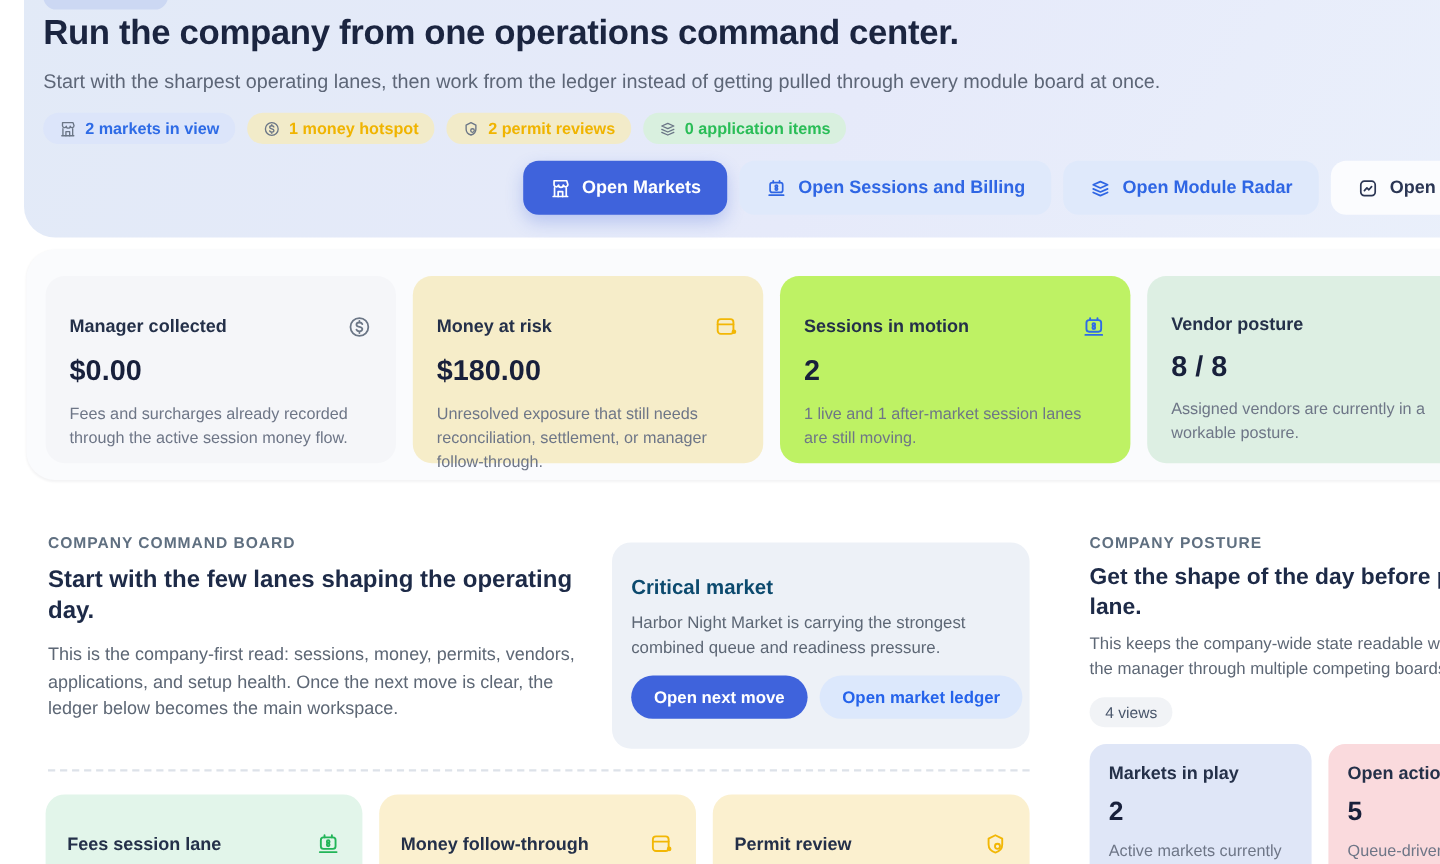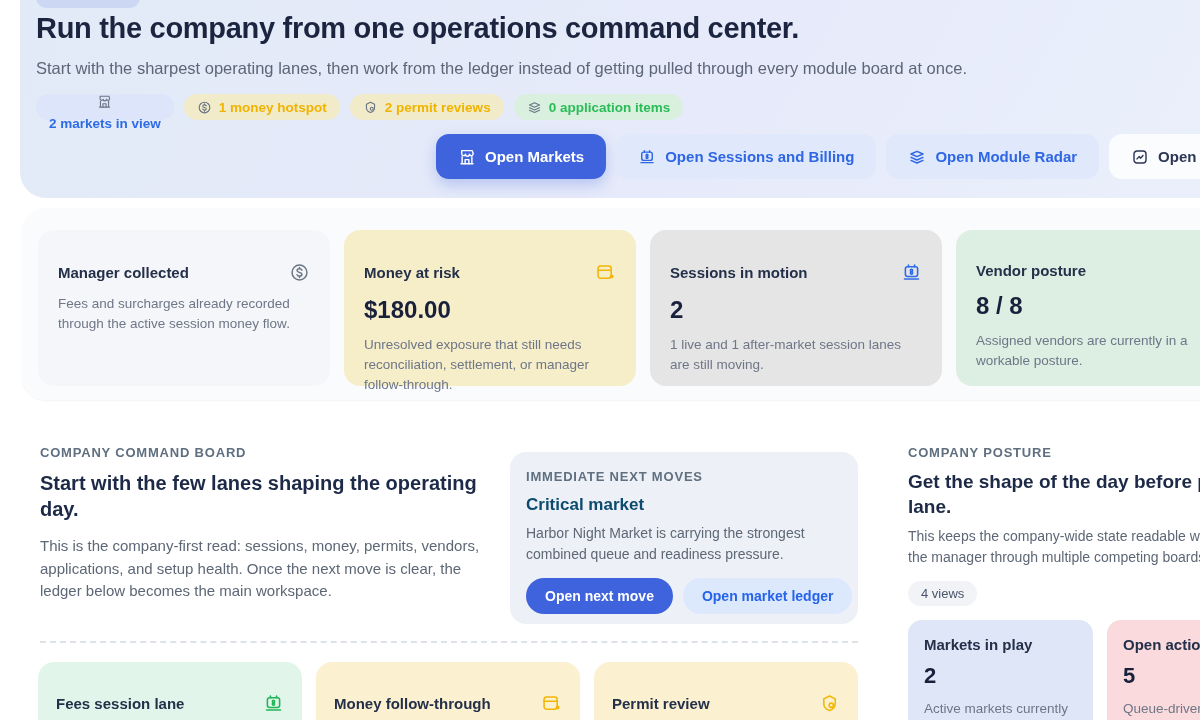"2 markets in view" .badge.blue { flex-direction: column -> none }
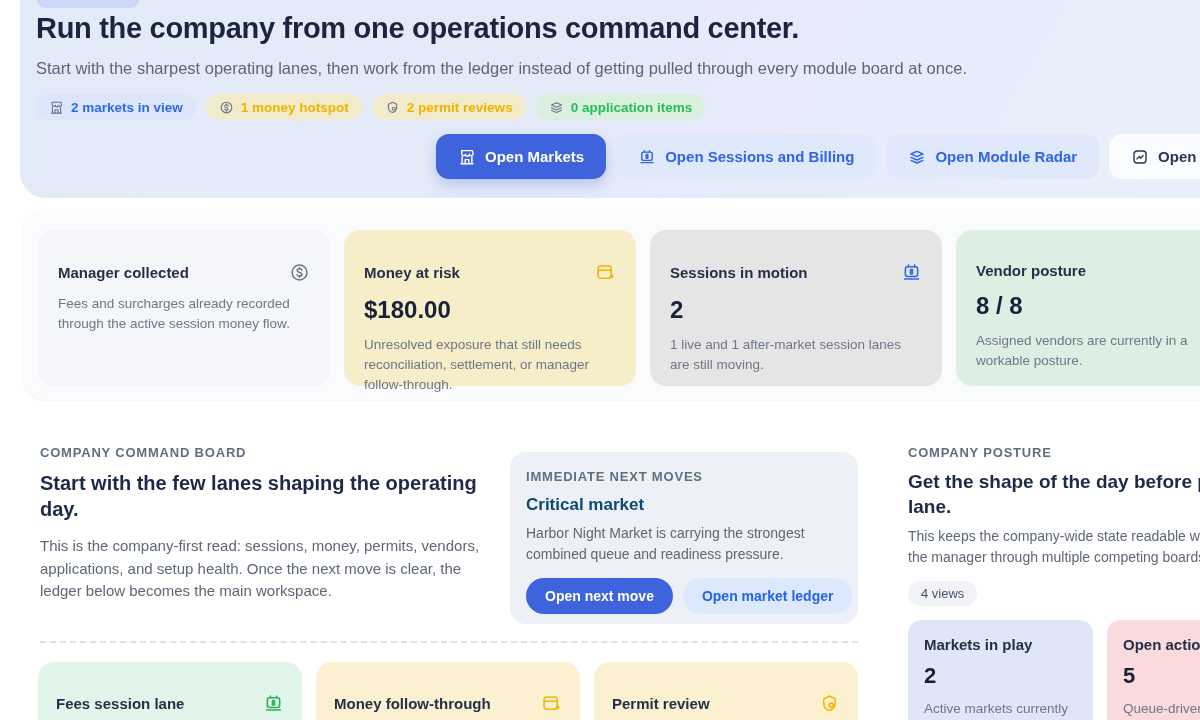"Sessions in motion" .stat-card.lavender { background: #e5e5e5 -> #bef264 }
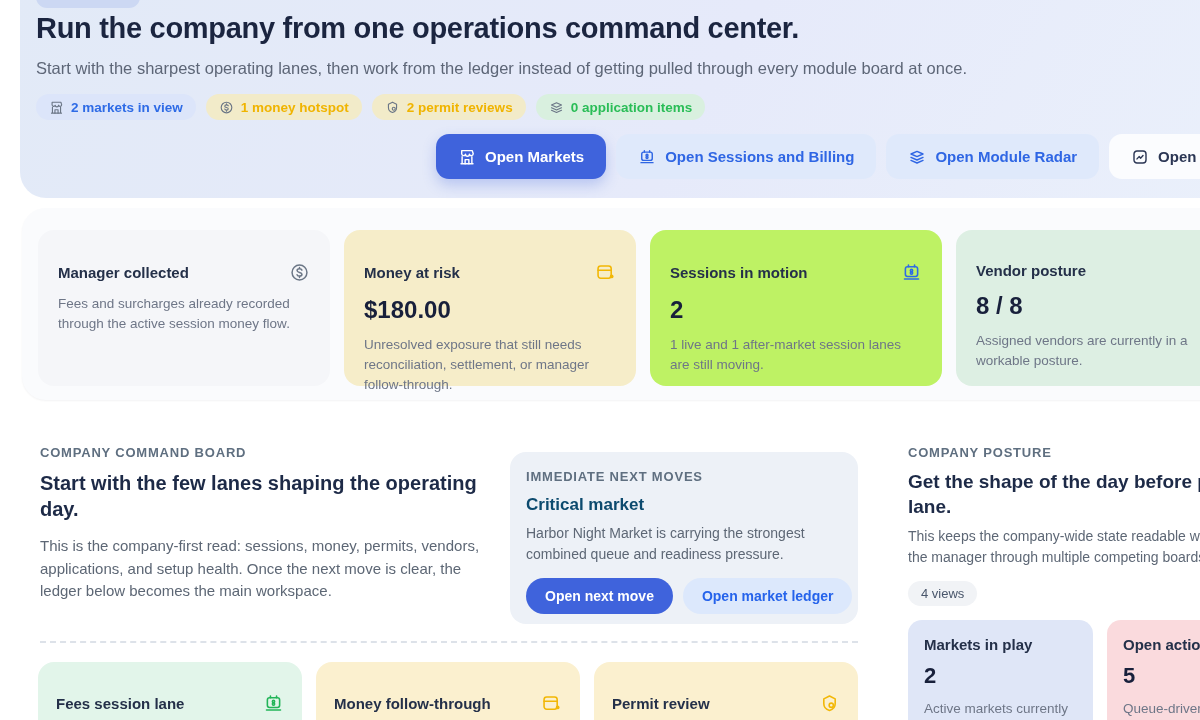"$0.00" div.stat-value { html: none -> <div>$0.00</div> }
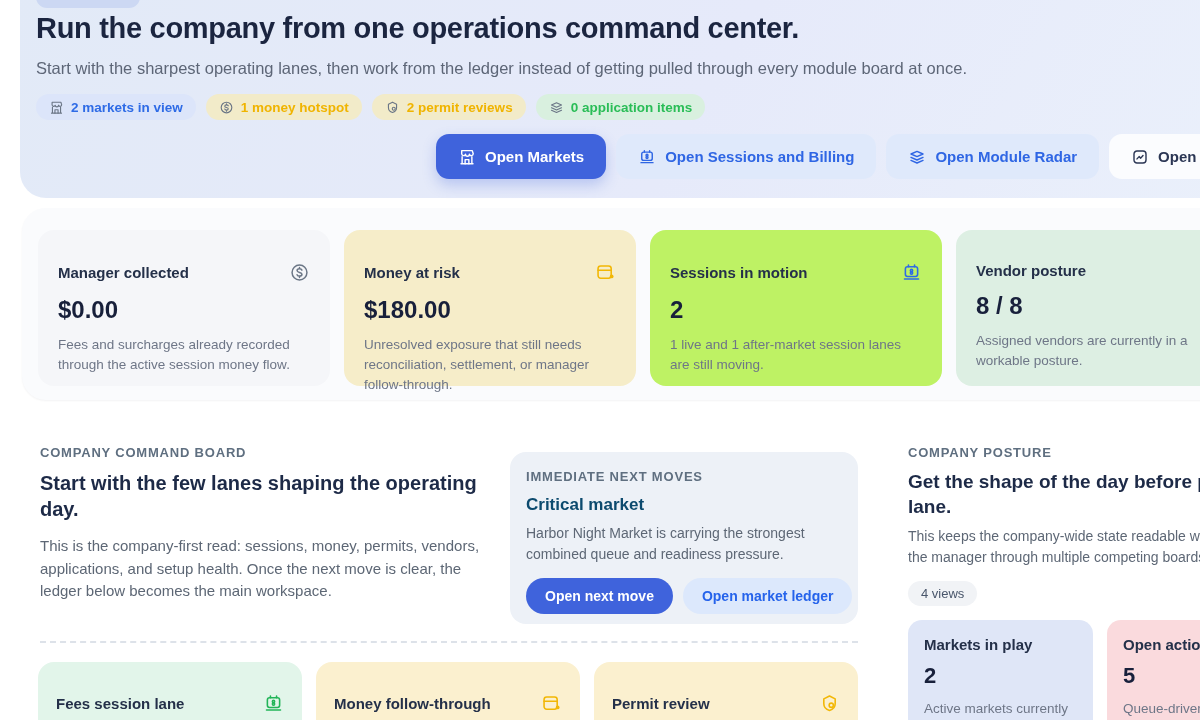"IMMEDIATE NEXT MOVES" div.eyebrow { html: <div>IMMEDIATE NEXT MOVES</div> -> none }
